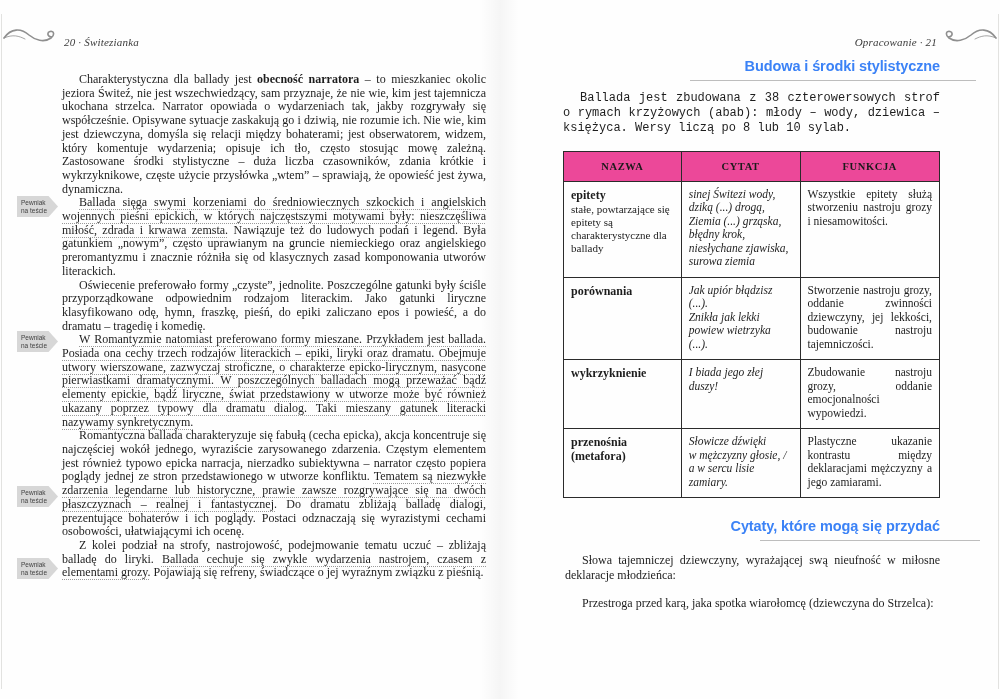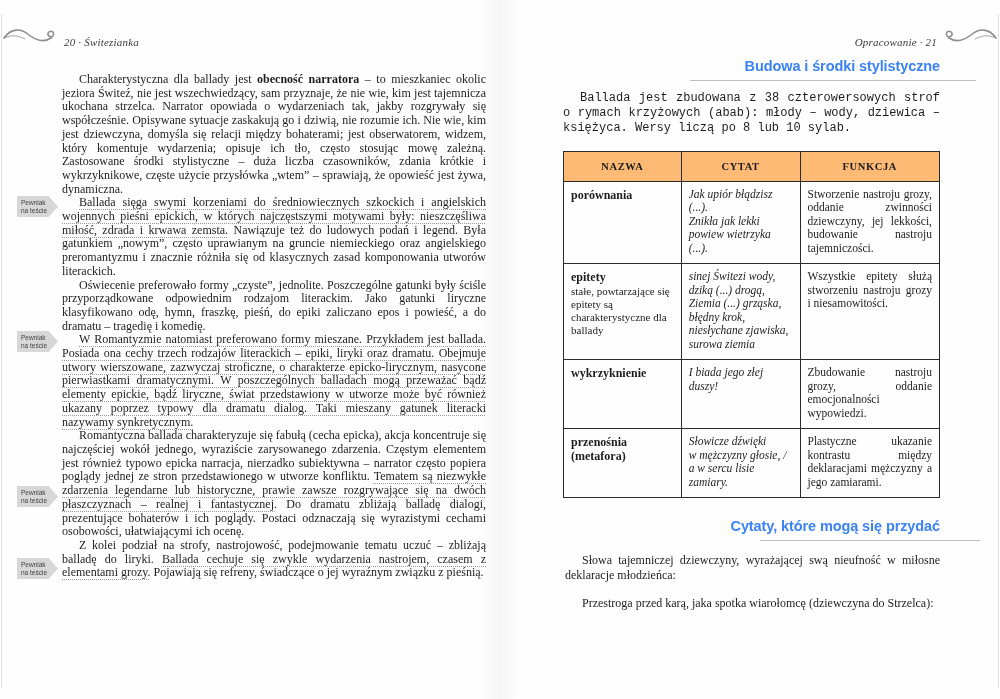"NAZWA" table.devices th { background: #fdba74 -> #ec4899 }
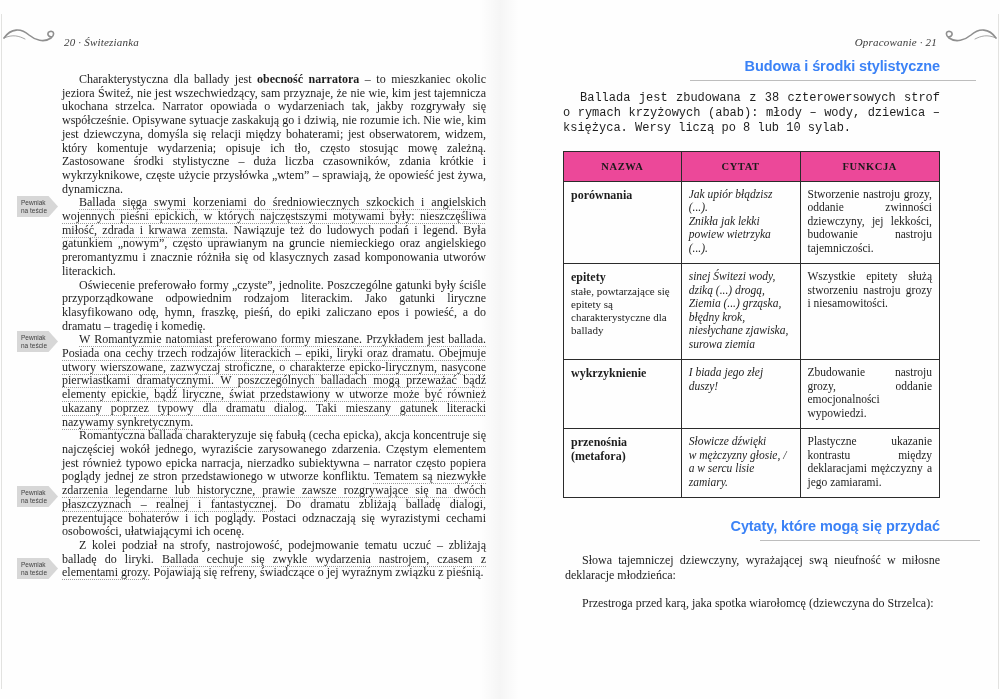"porównania" tr { order: before "epitety" -> after "epitety" }
